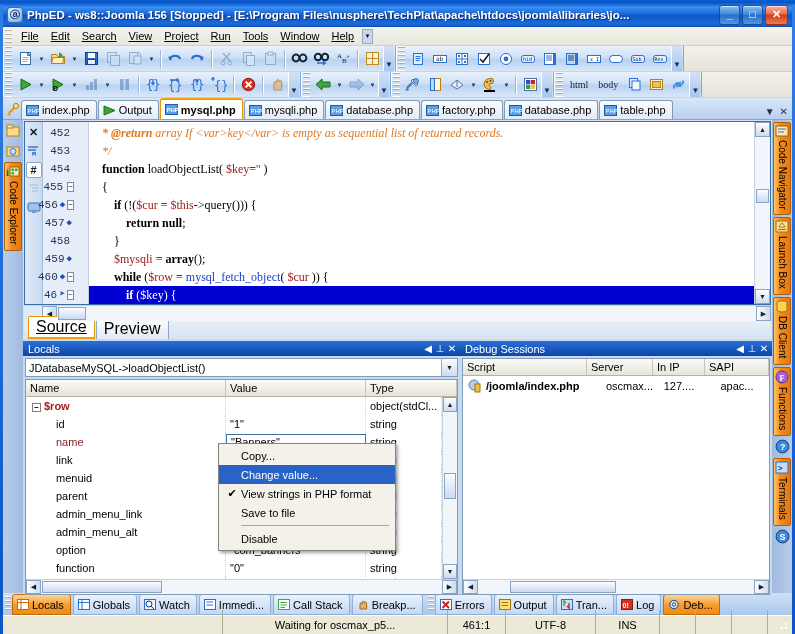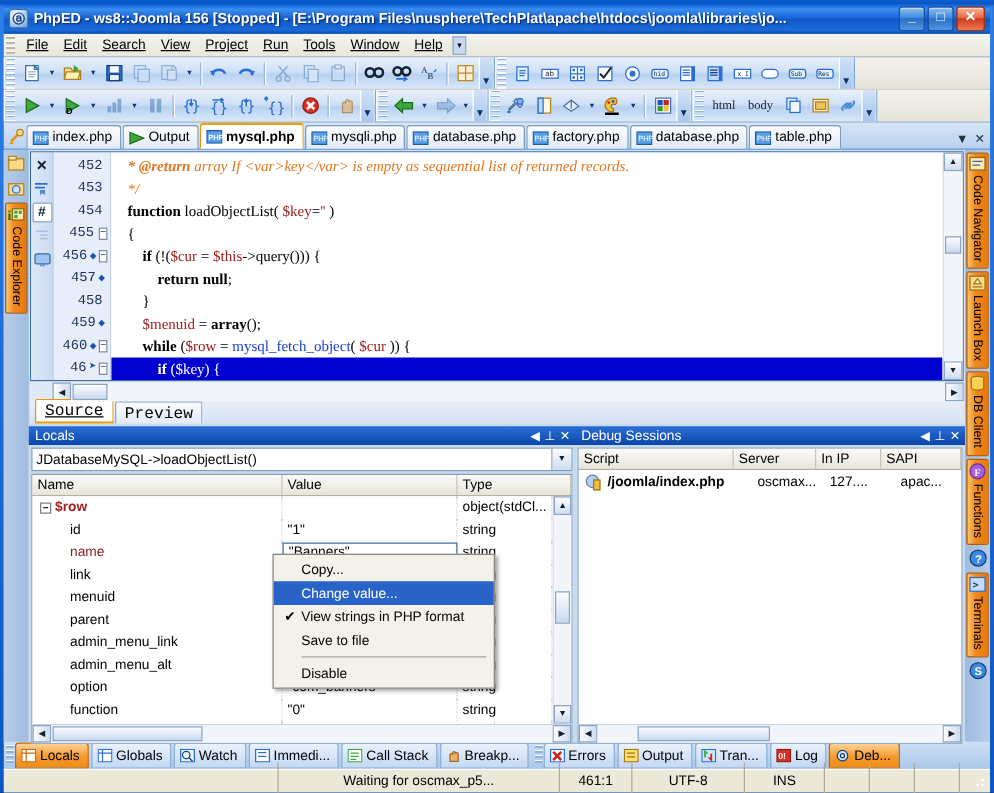"452" .gline { padding-right: 2px -> 14px }
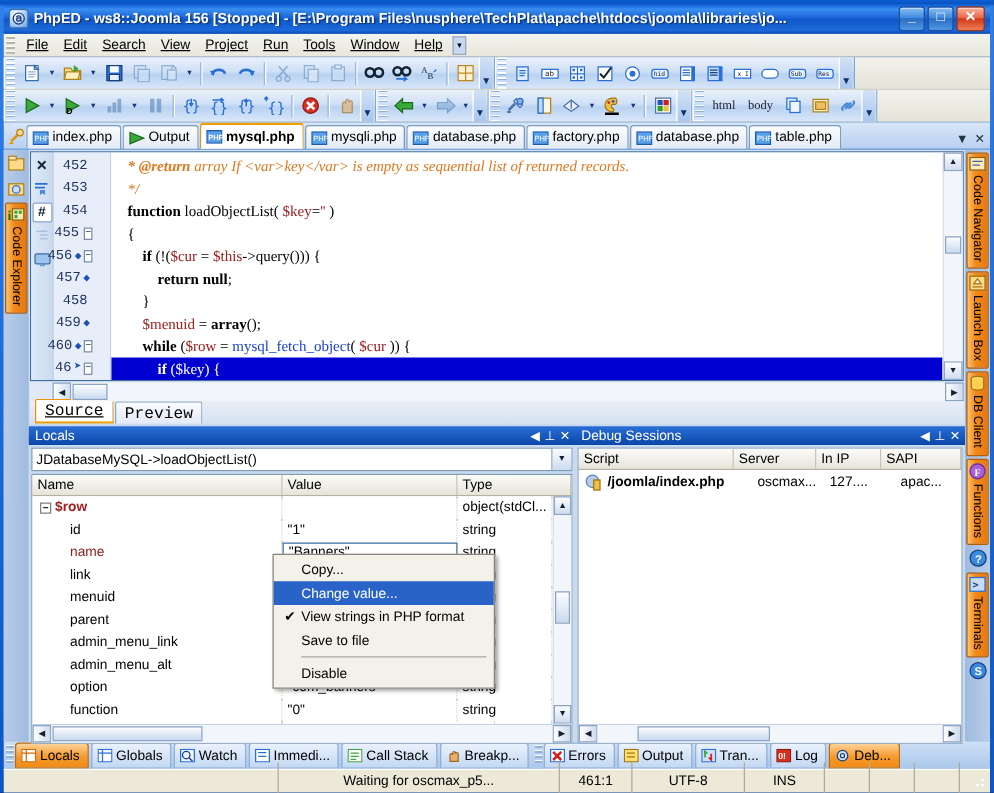"$menuid" span.var { text: $menuid -> $mysqli }
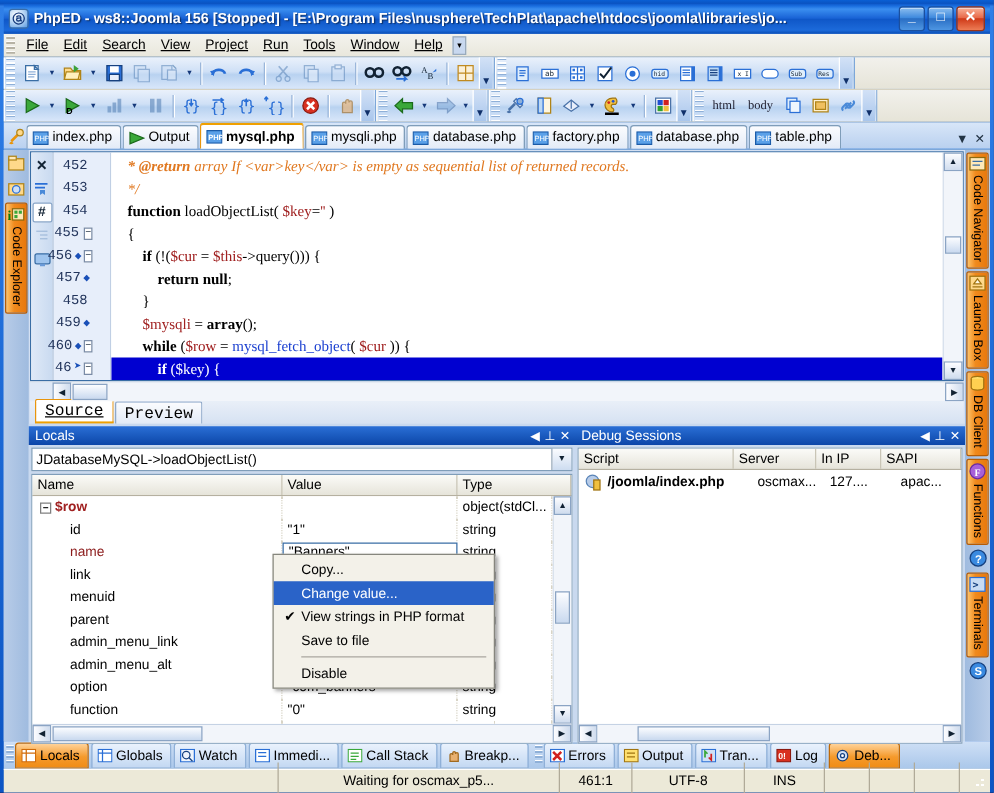"Source" .sp-tab { font-family: Liberation Mono, monospace -> none; font-size: 13px -> 16px }
